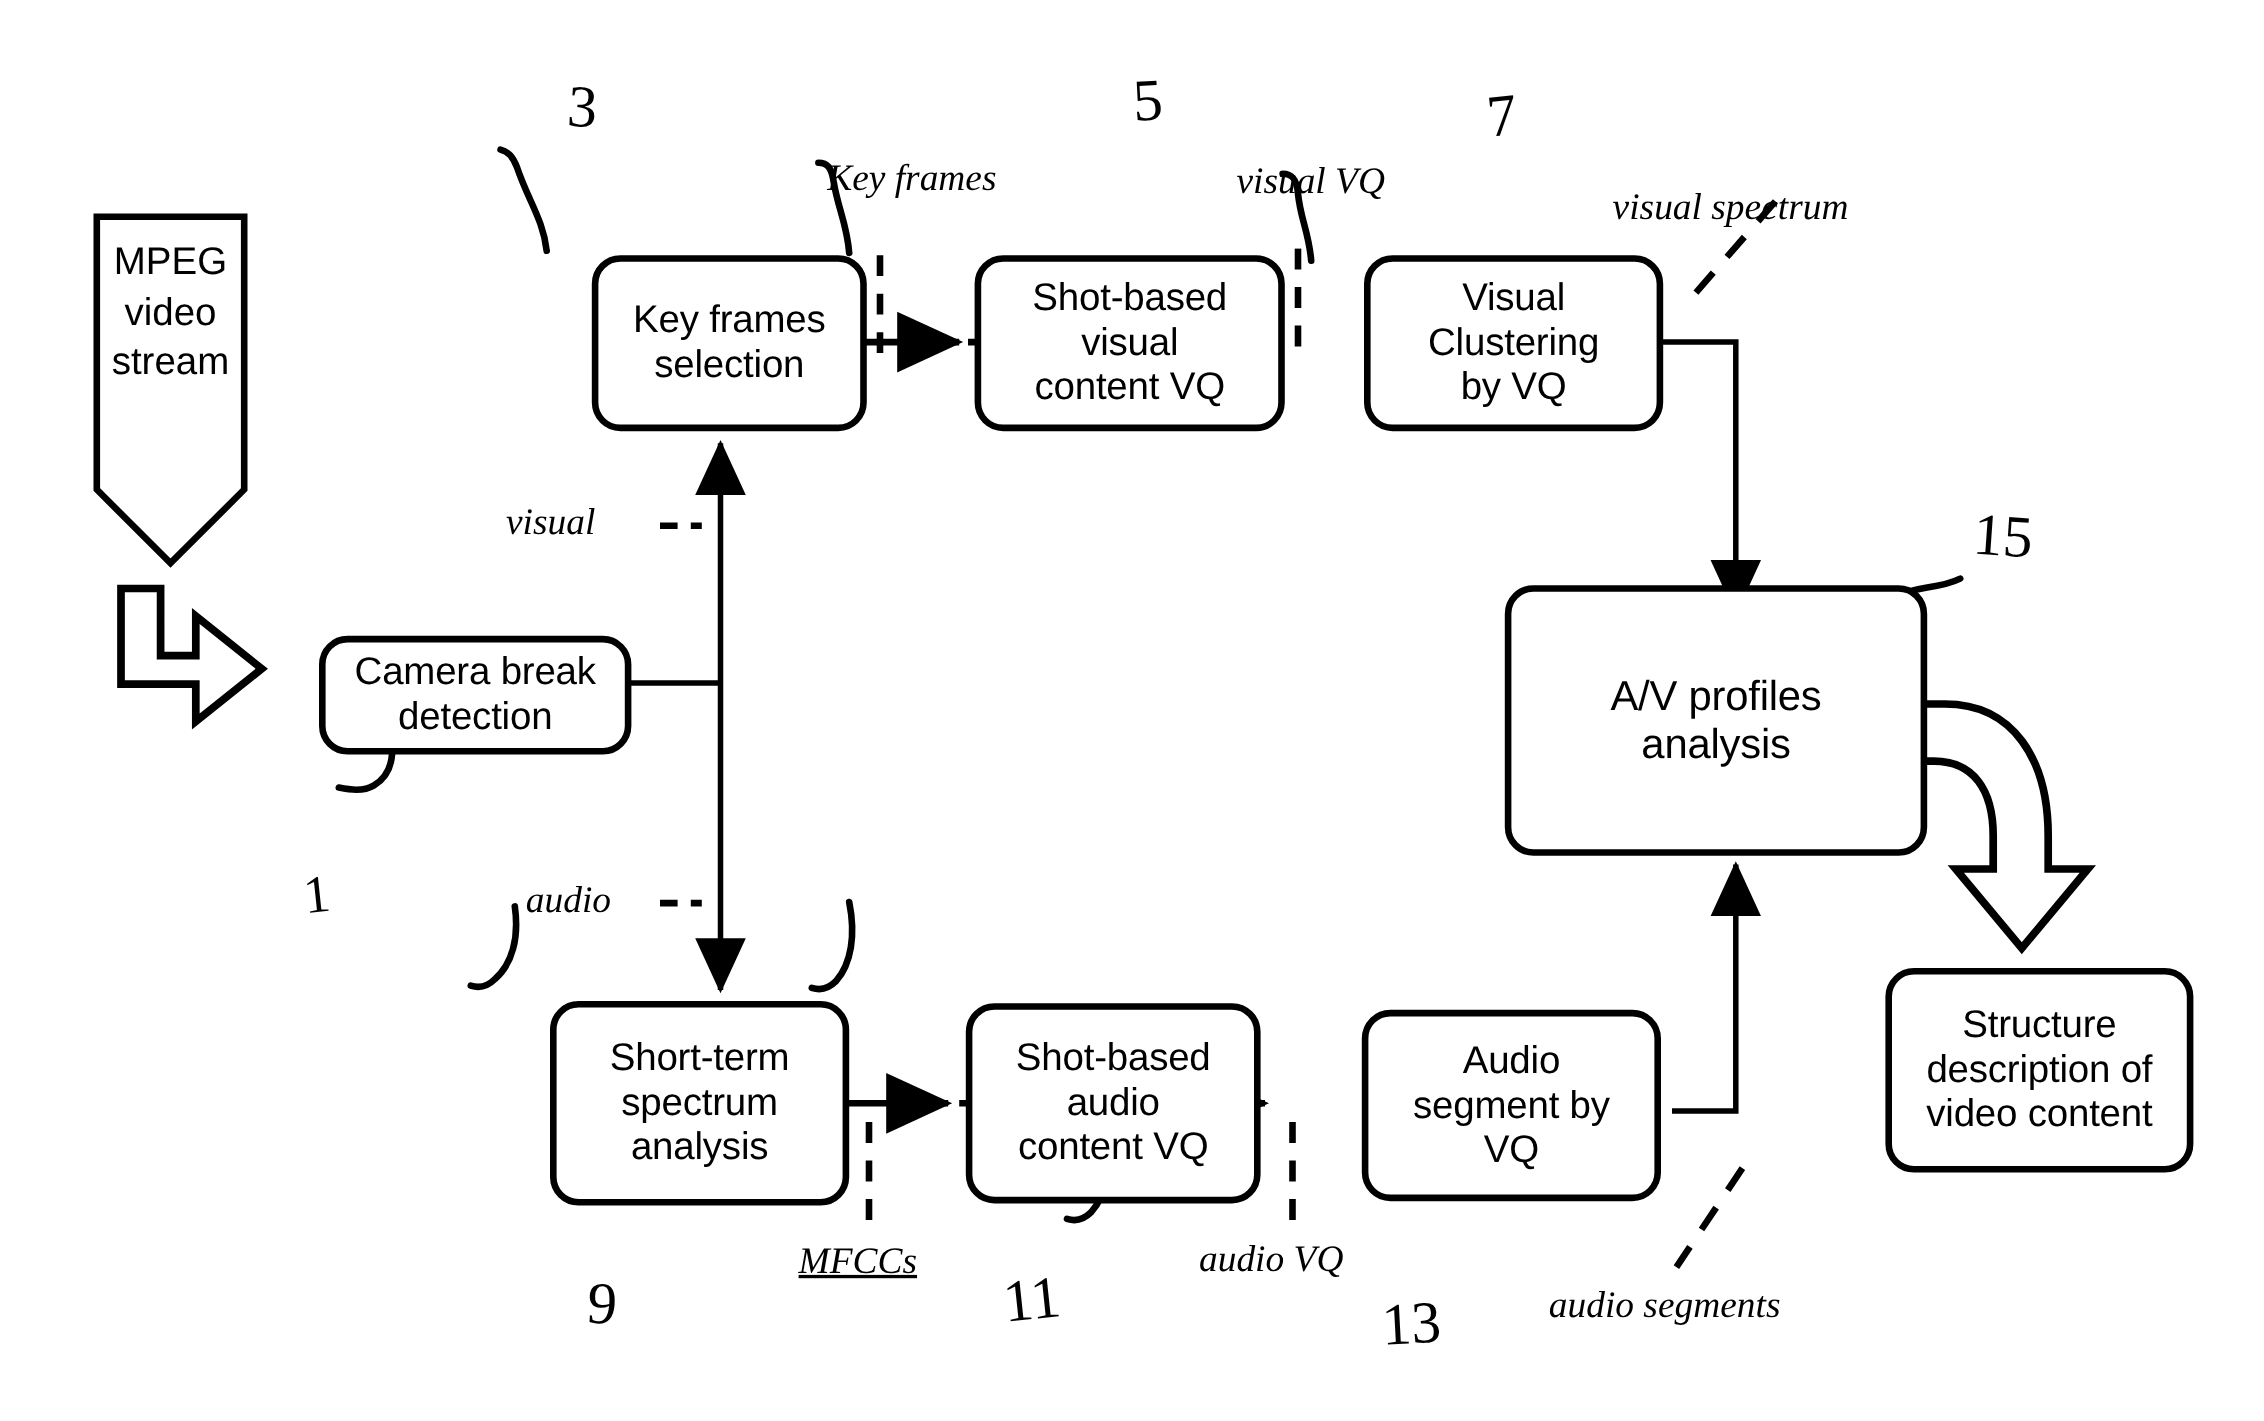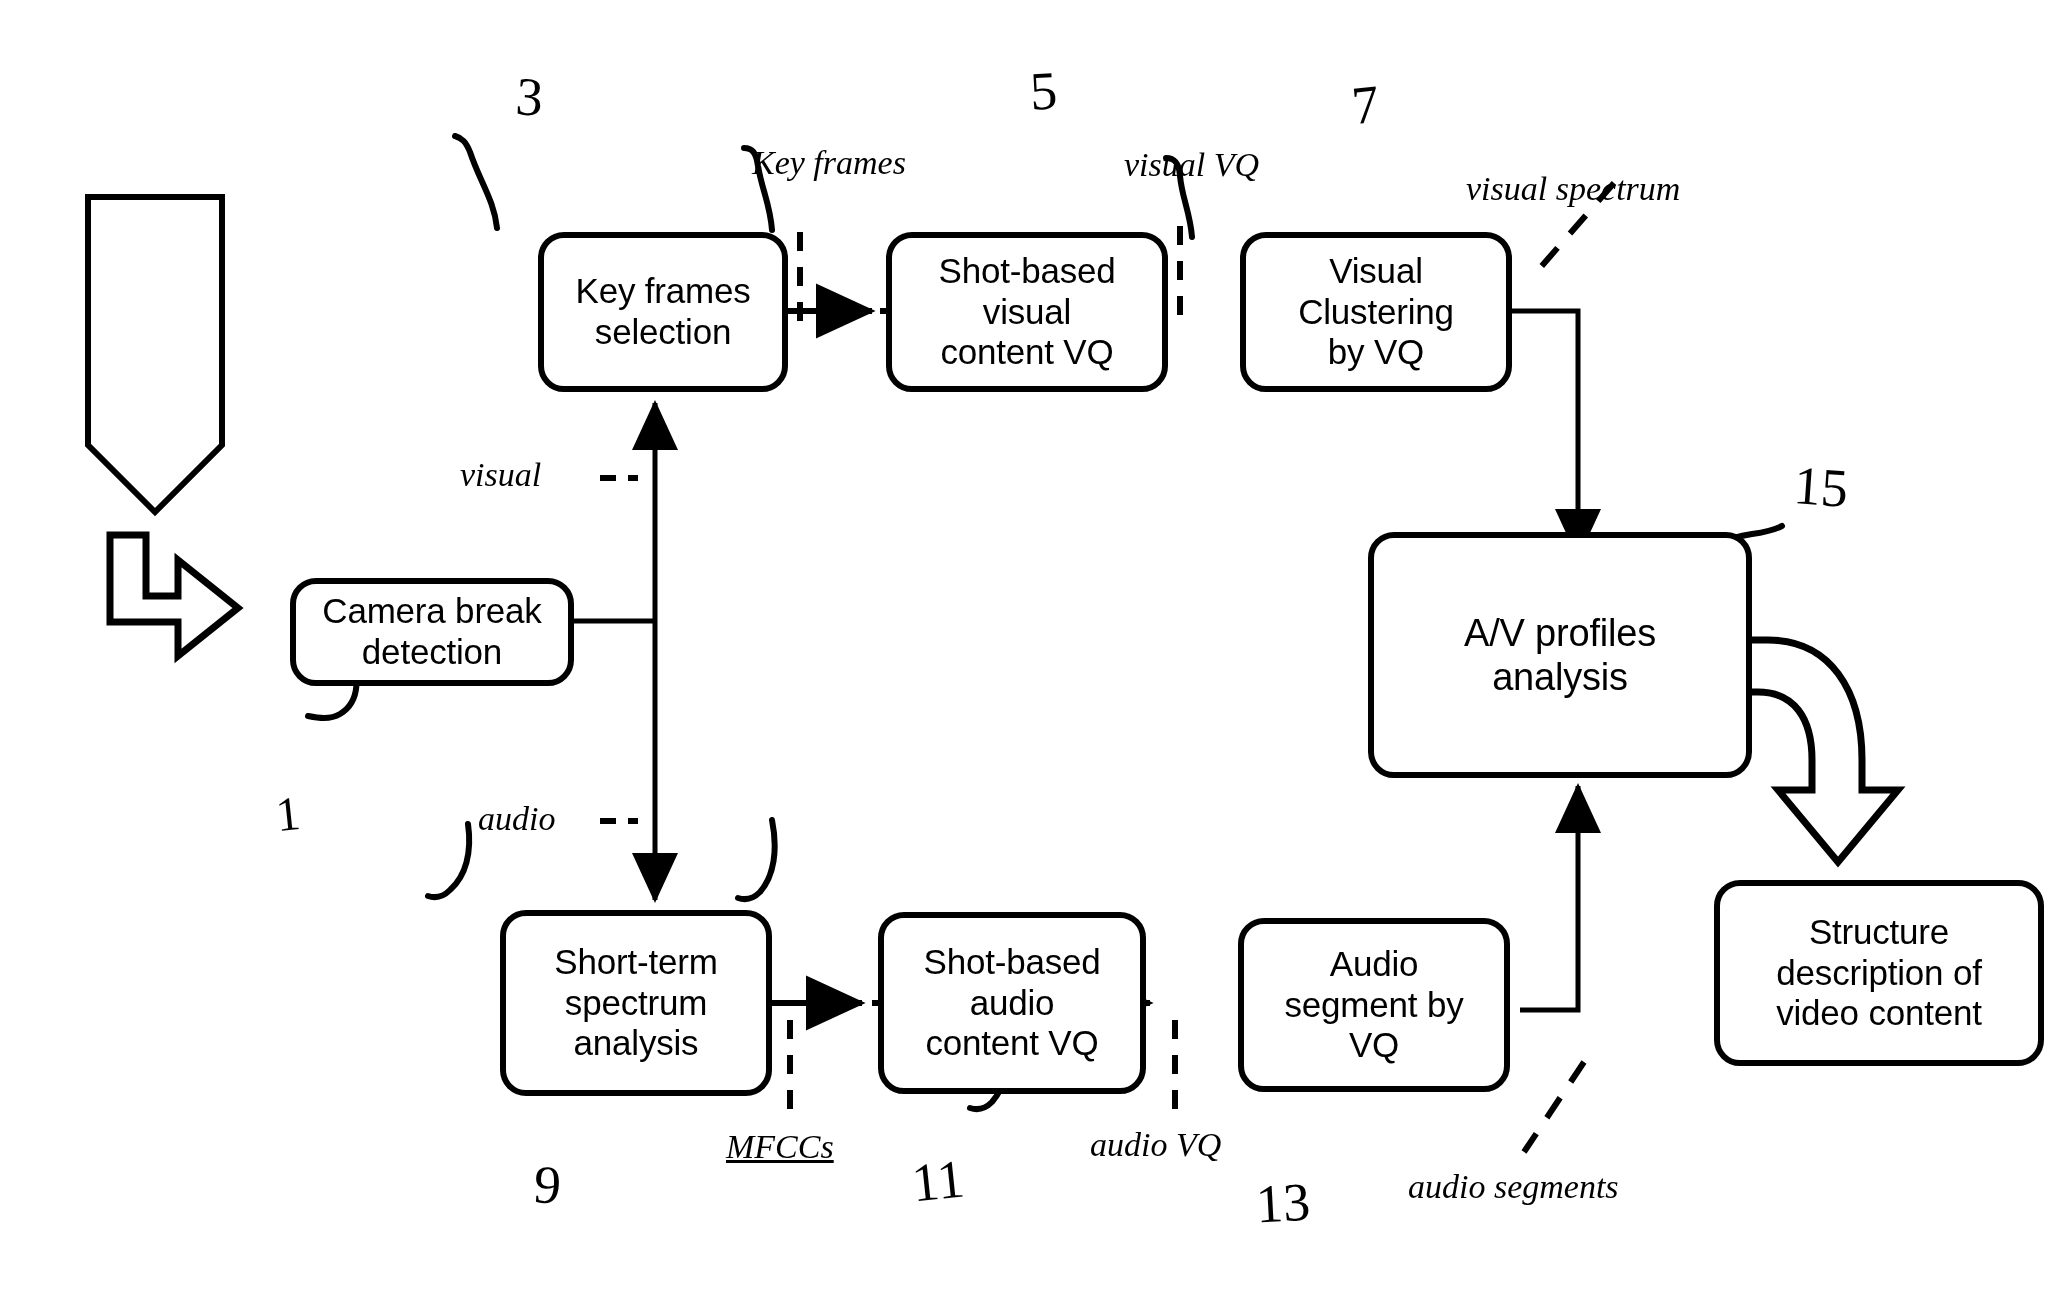"MPEG" div.pentext { html: none -> <div>MPEG video stream</div> }
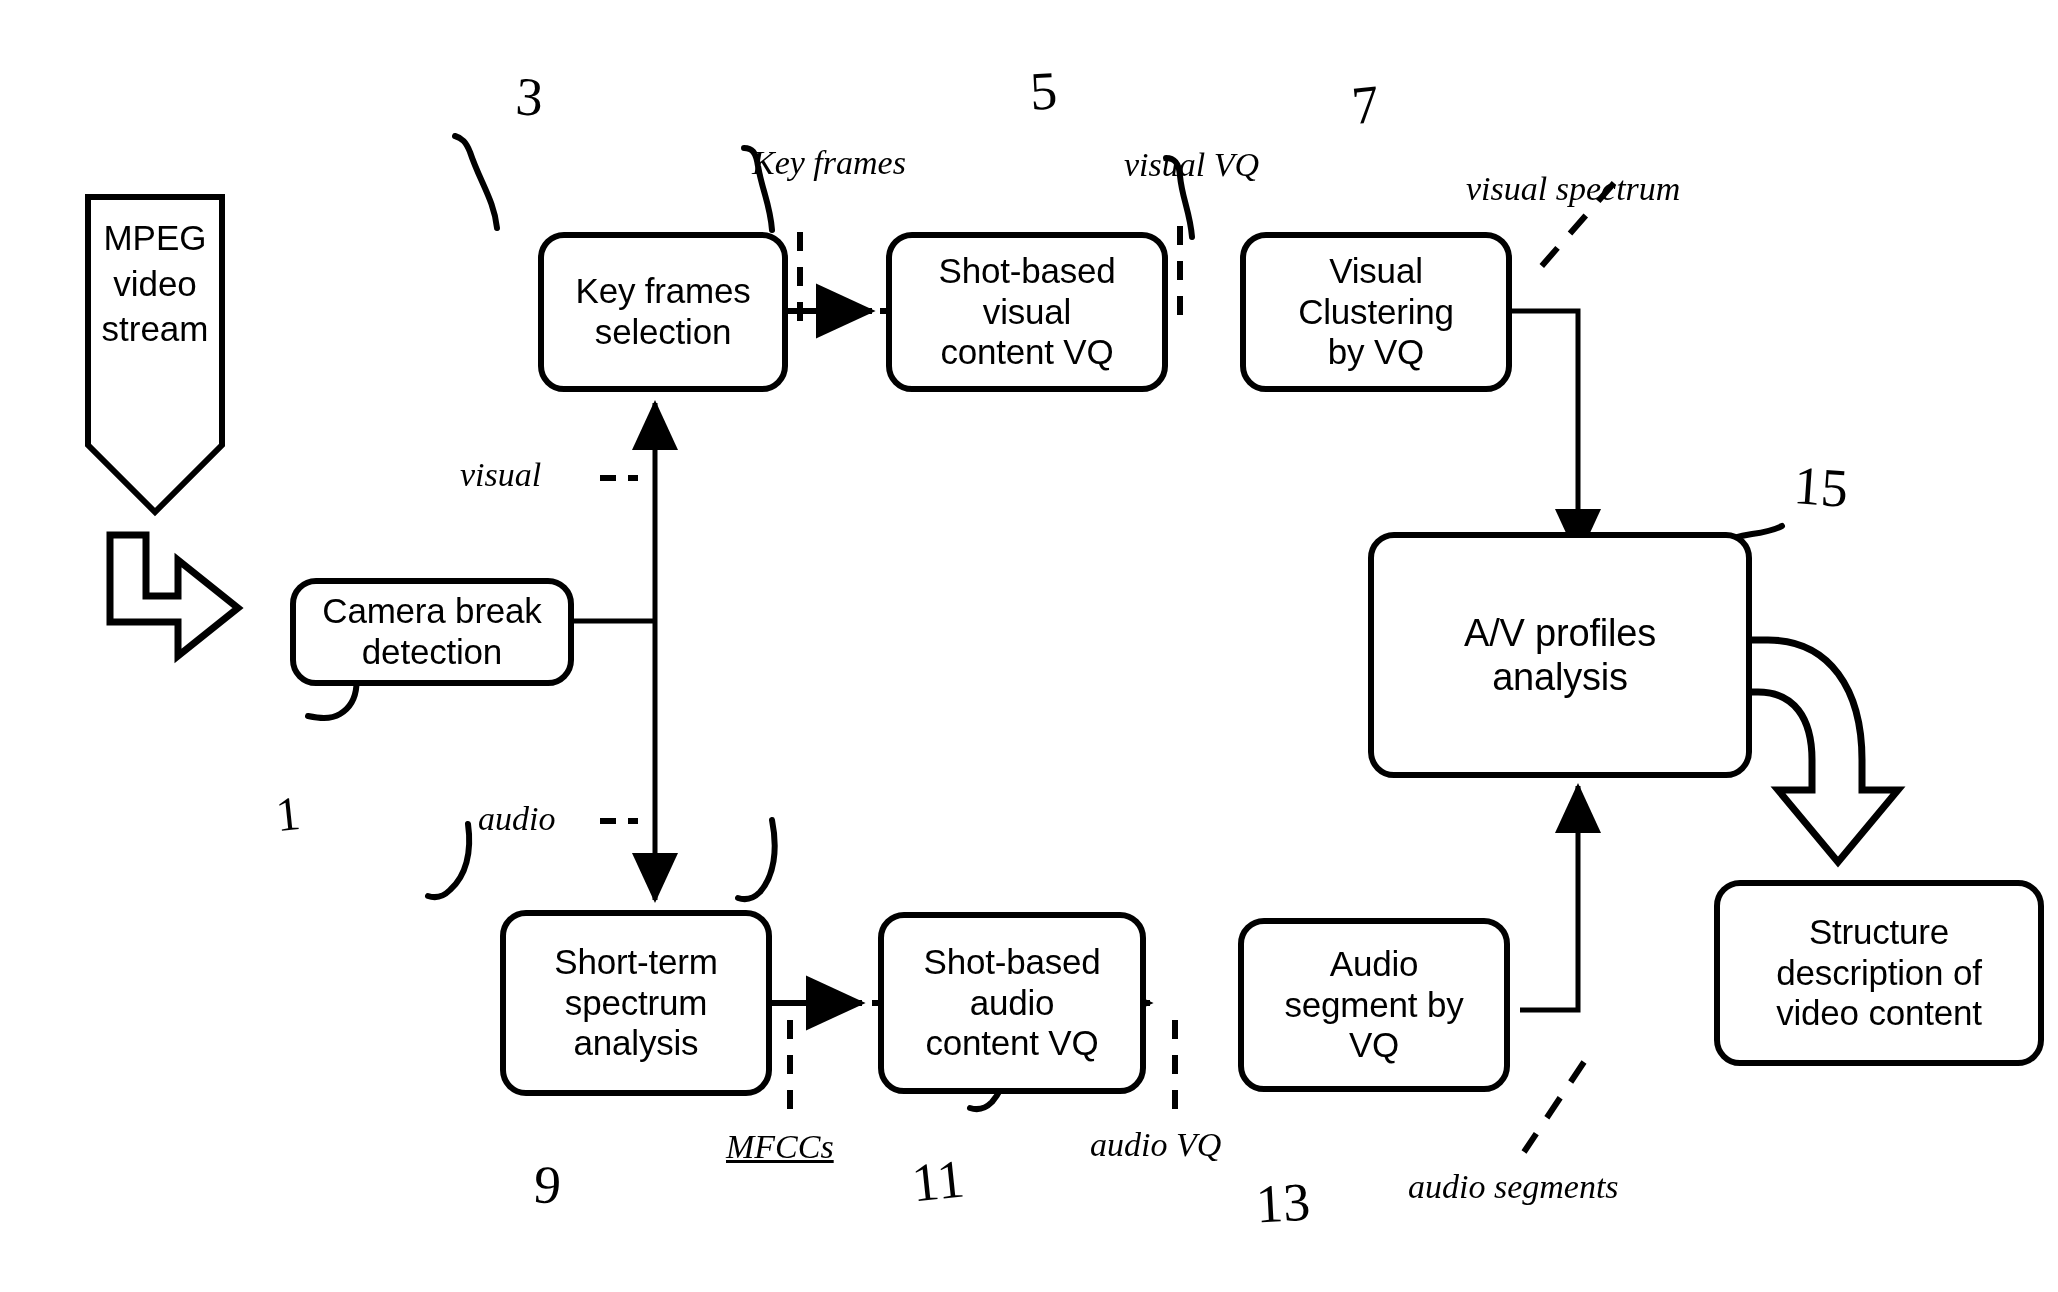"Structure" div.box { width: 330px -> 280px }
